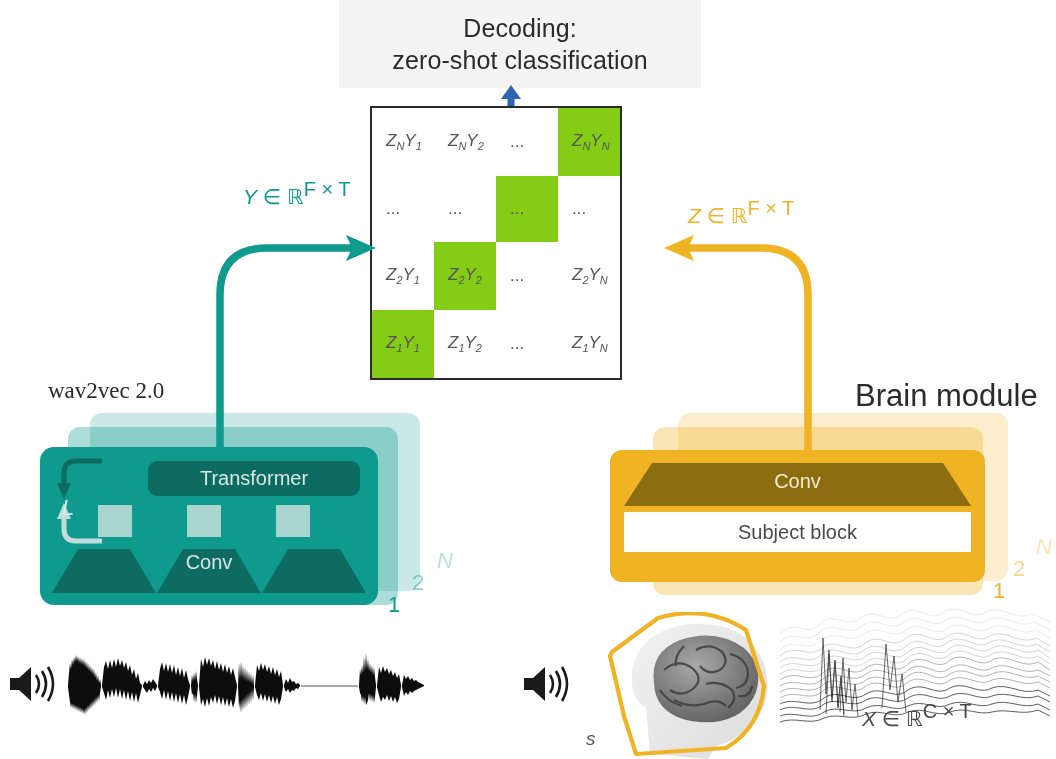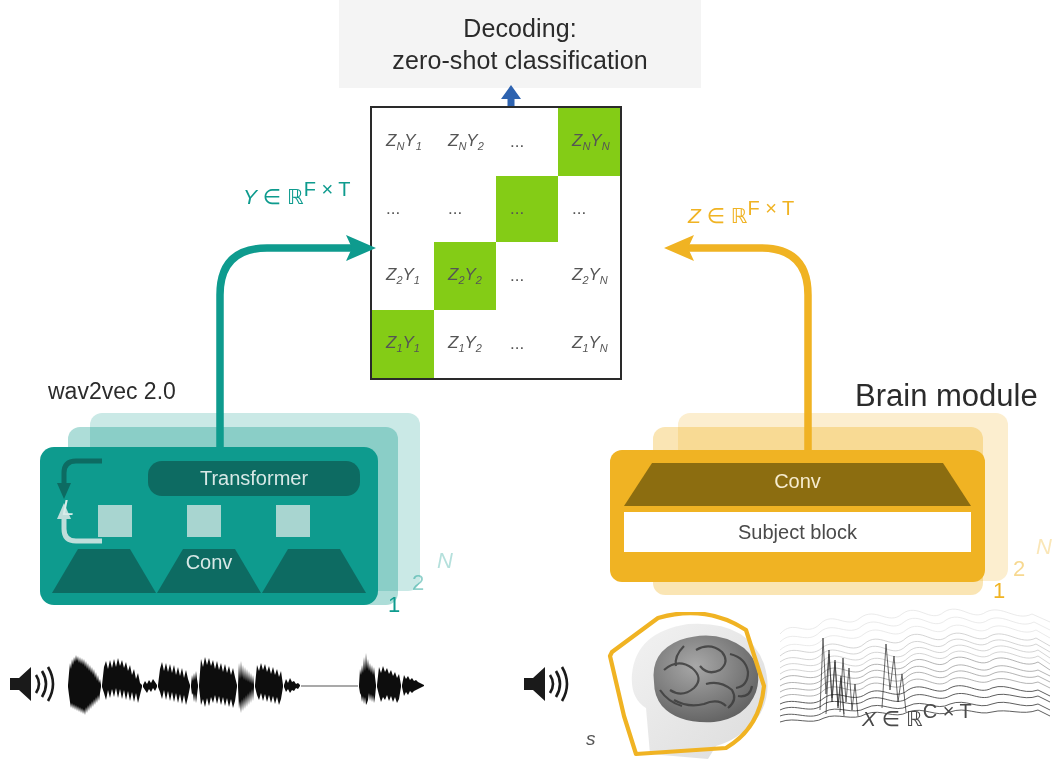"wav2vec 2.0" #wav2vec-title { font-family: none -> Liberation Serif, serif }
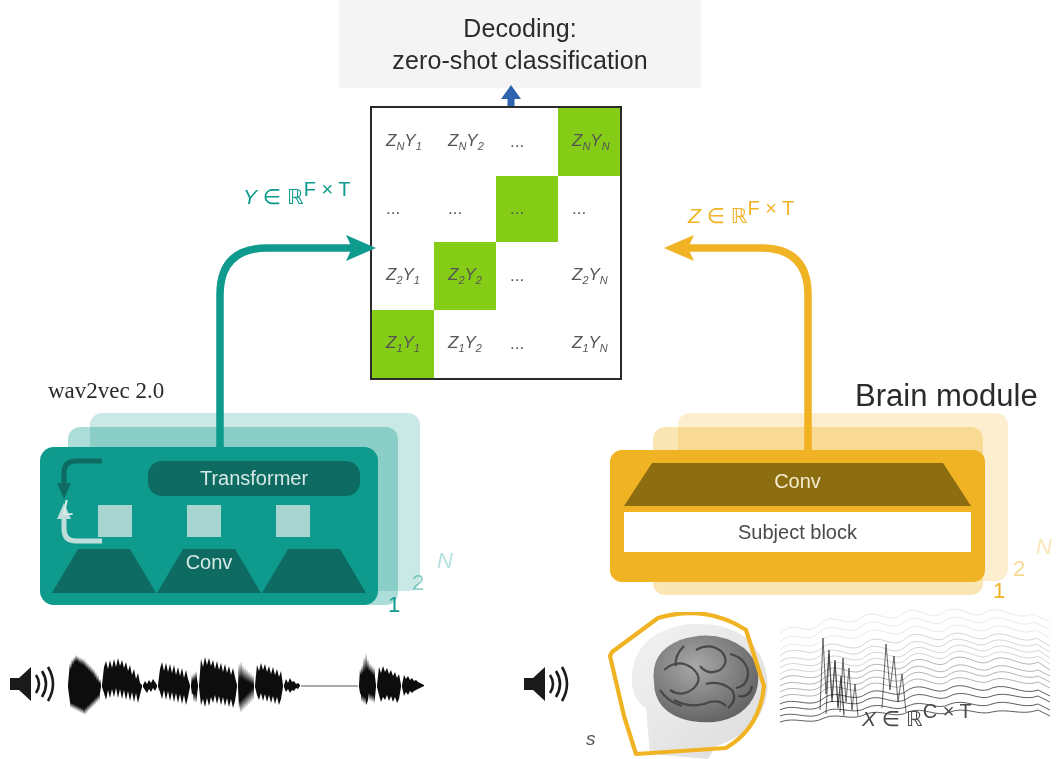"Transformer" #w2v-transformer { border-radius: 14px -> 9px }
